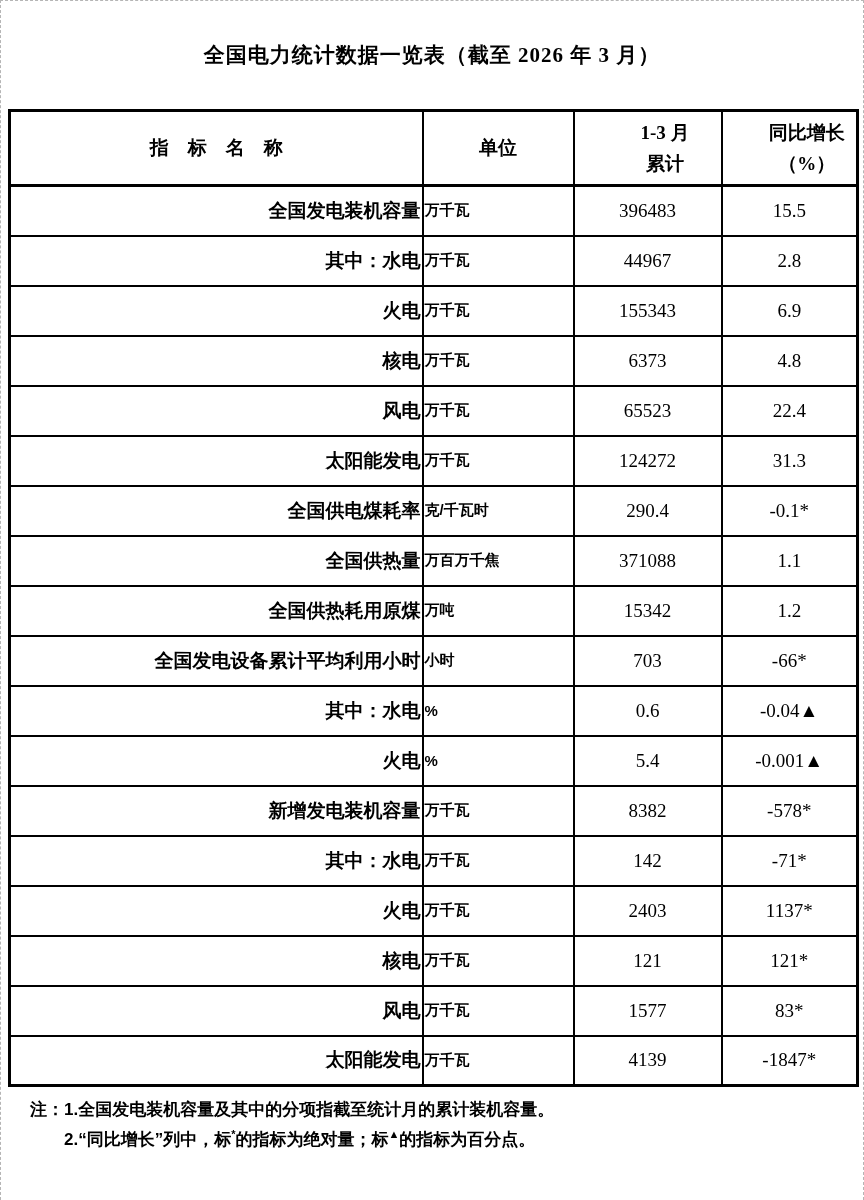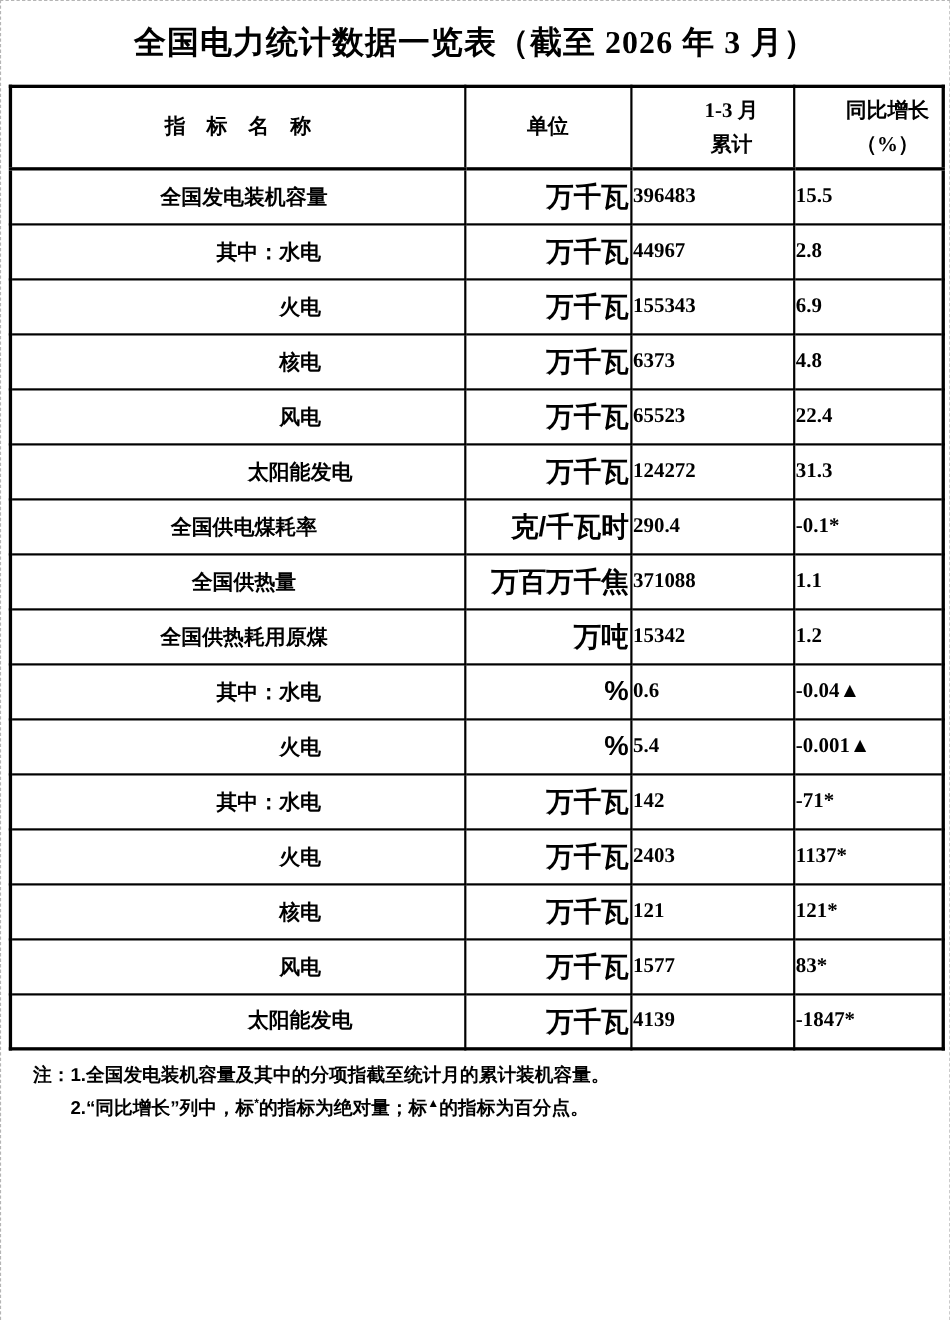"全国电力统计数据一览表（截至 2026 年 3 月）" .title-block { font-size: 29px -> 21px; height: 76px -> 108px }
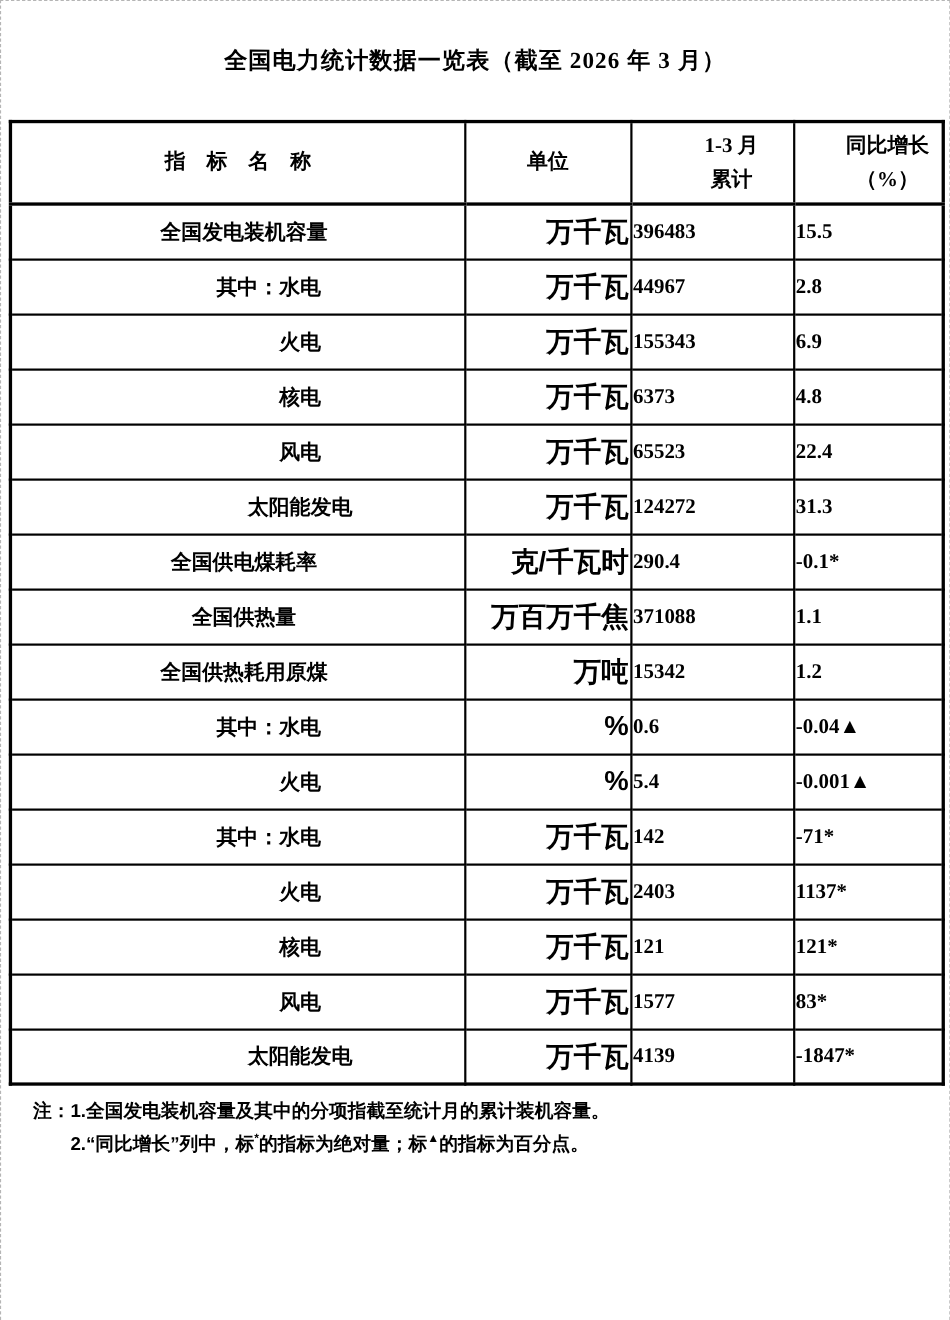"全国发电装机容量" td.c-label { text-align: center -> right }
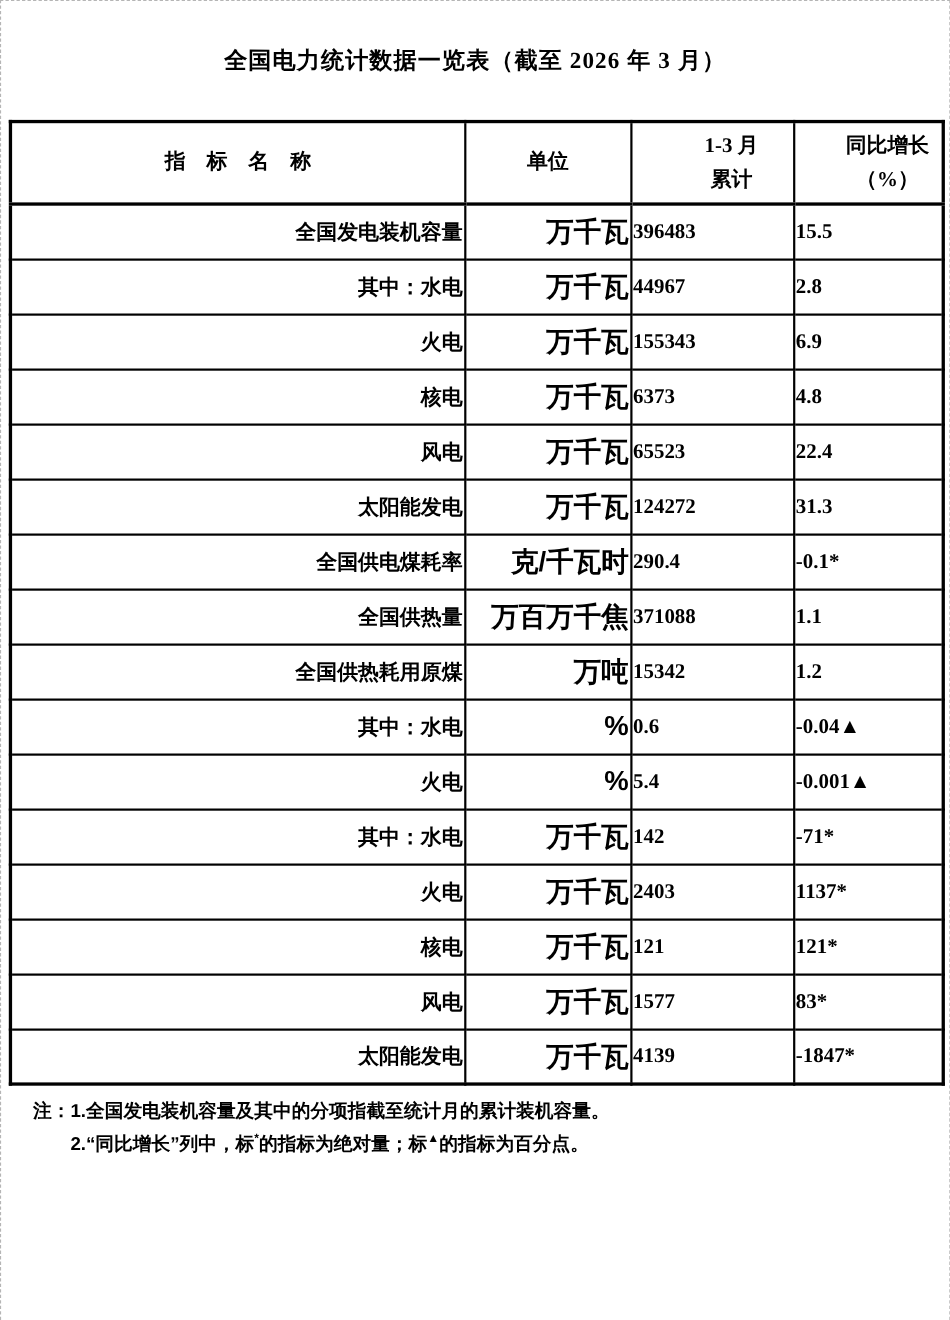"万千瓦" td.c-unit { font-size: 25px -> 15px; text-align: right -> left }
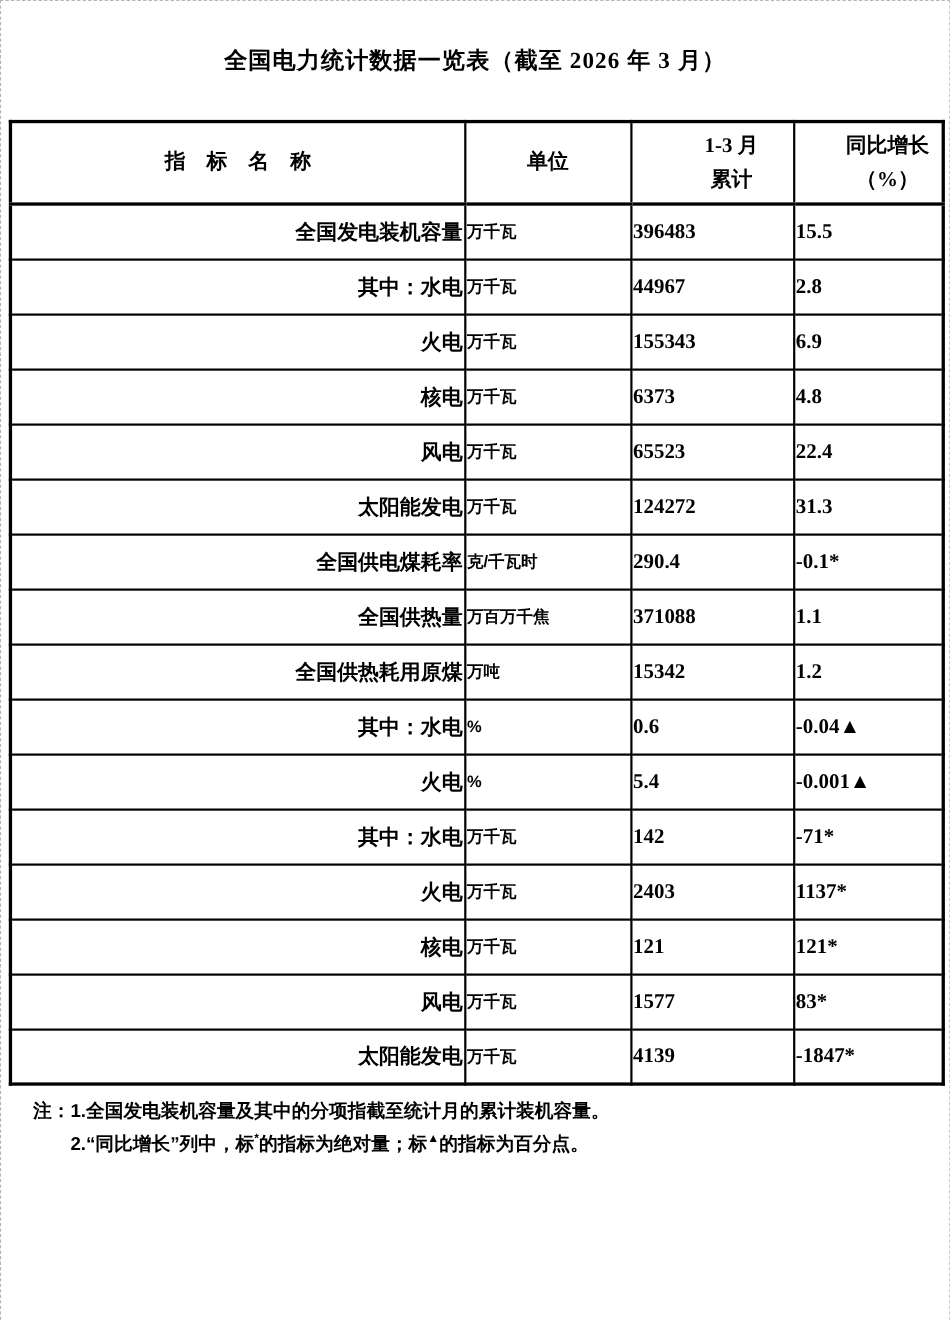"396483" td.c-value, td.c-growth { font-weight: bold -> normal; text-align: left -> center }
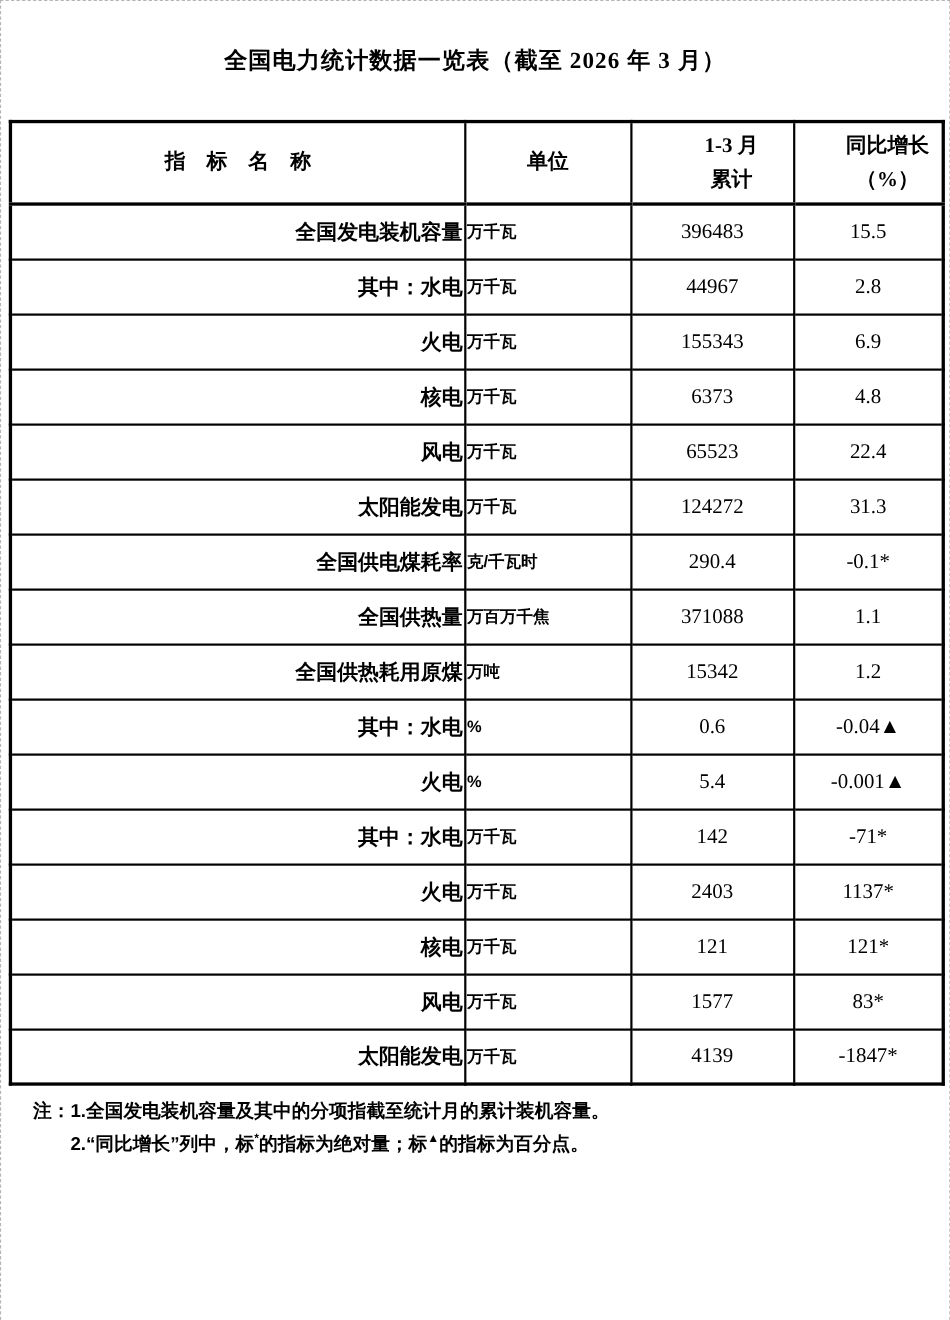"全国发电设备累计平均利用小时" tr { html: none -> <tr> <td>全国发电设备累计平均利用小时</td> <td>小时</td> <td>703</td> <td>-66*</td> </tr> }
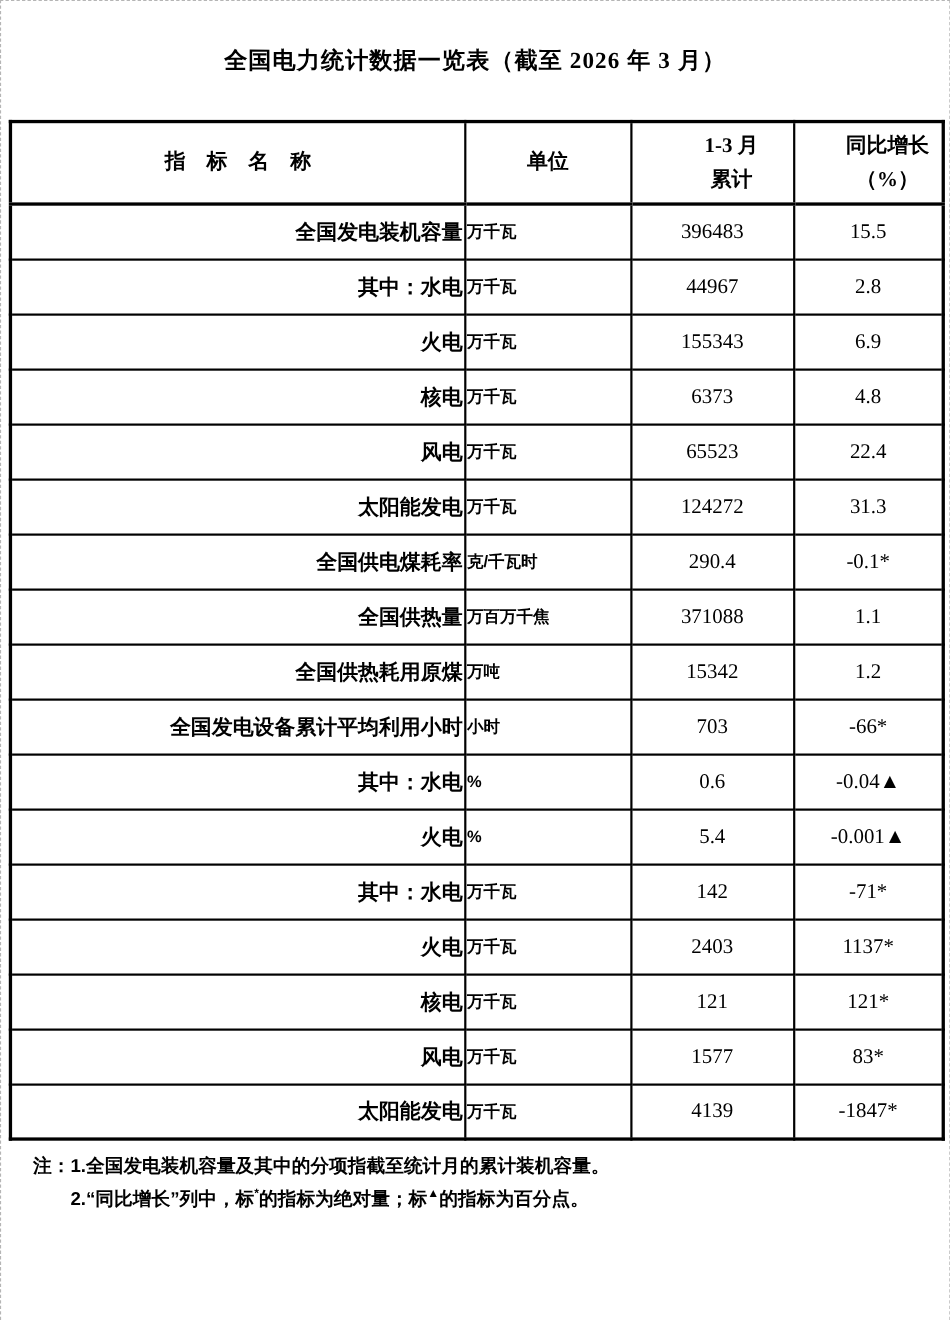"新增发电装机容量" tr { html: none -> <tr> <td>新增发电装机容量</td> <td>万千瓦</td> <td>8382</td> <td>-578*</td> </tr> }
